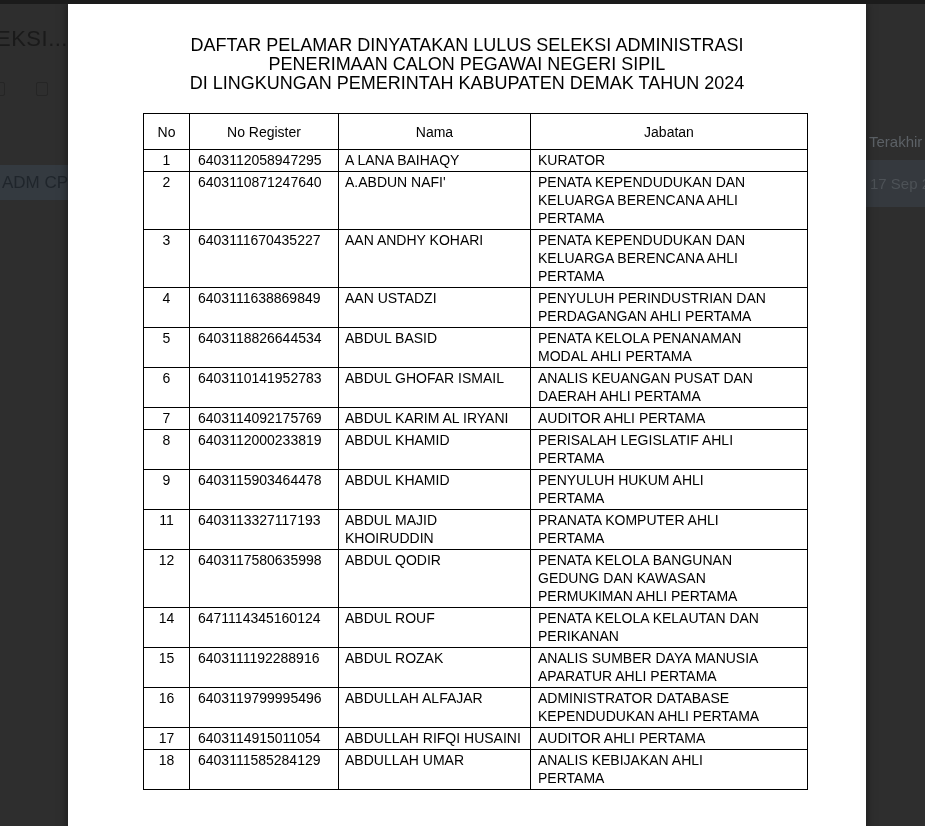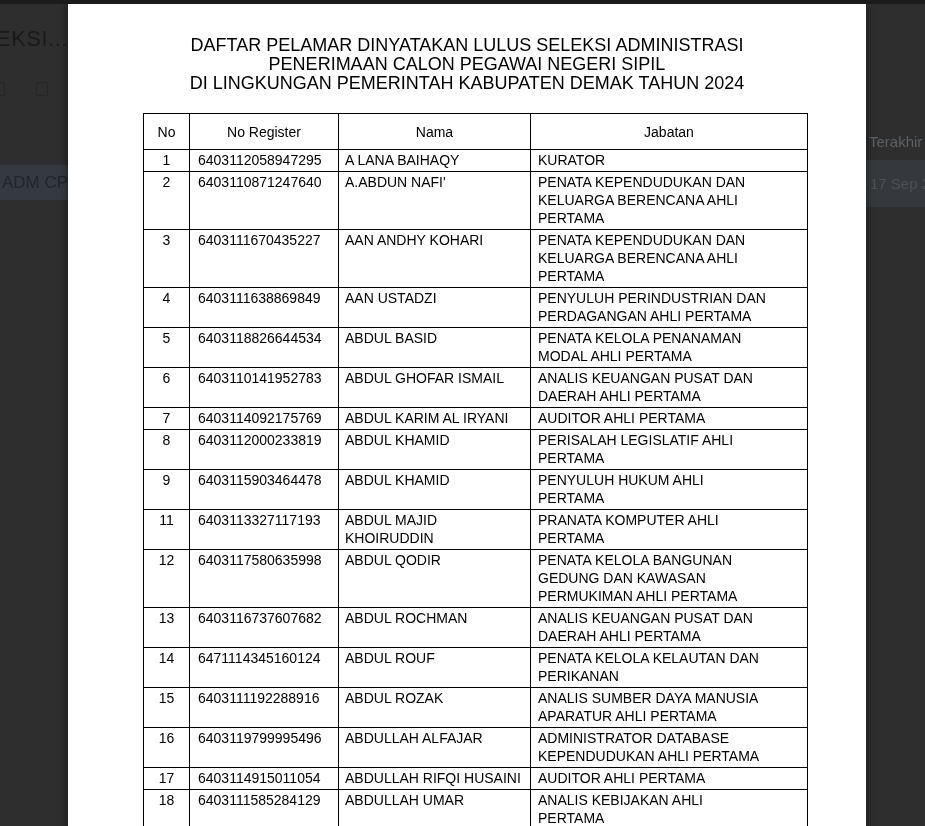"13" tr { html: <tr> <td>13</td> <td>6403116737607682</td> <td>ABDUL ROCHMAN</td> <td>ANALIS KEUANGAN PUSAT DAN DAERAH AHLI PERTAMA</td> </tr> -> none }
